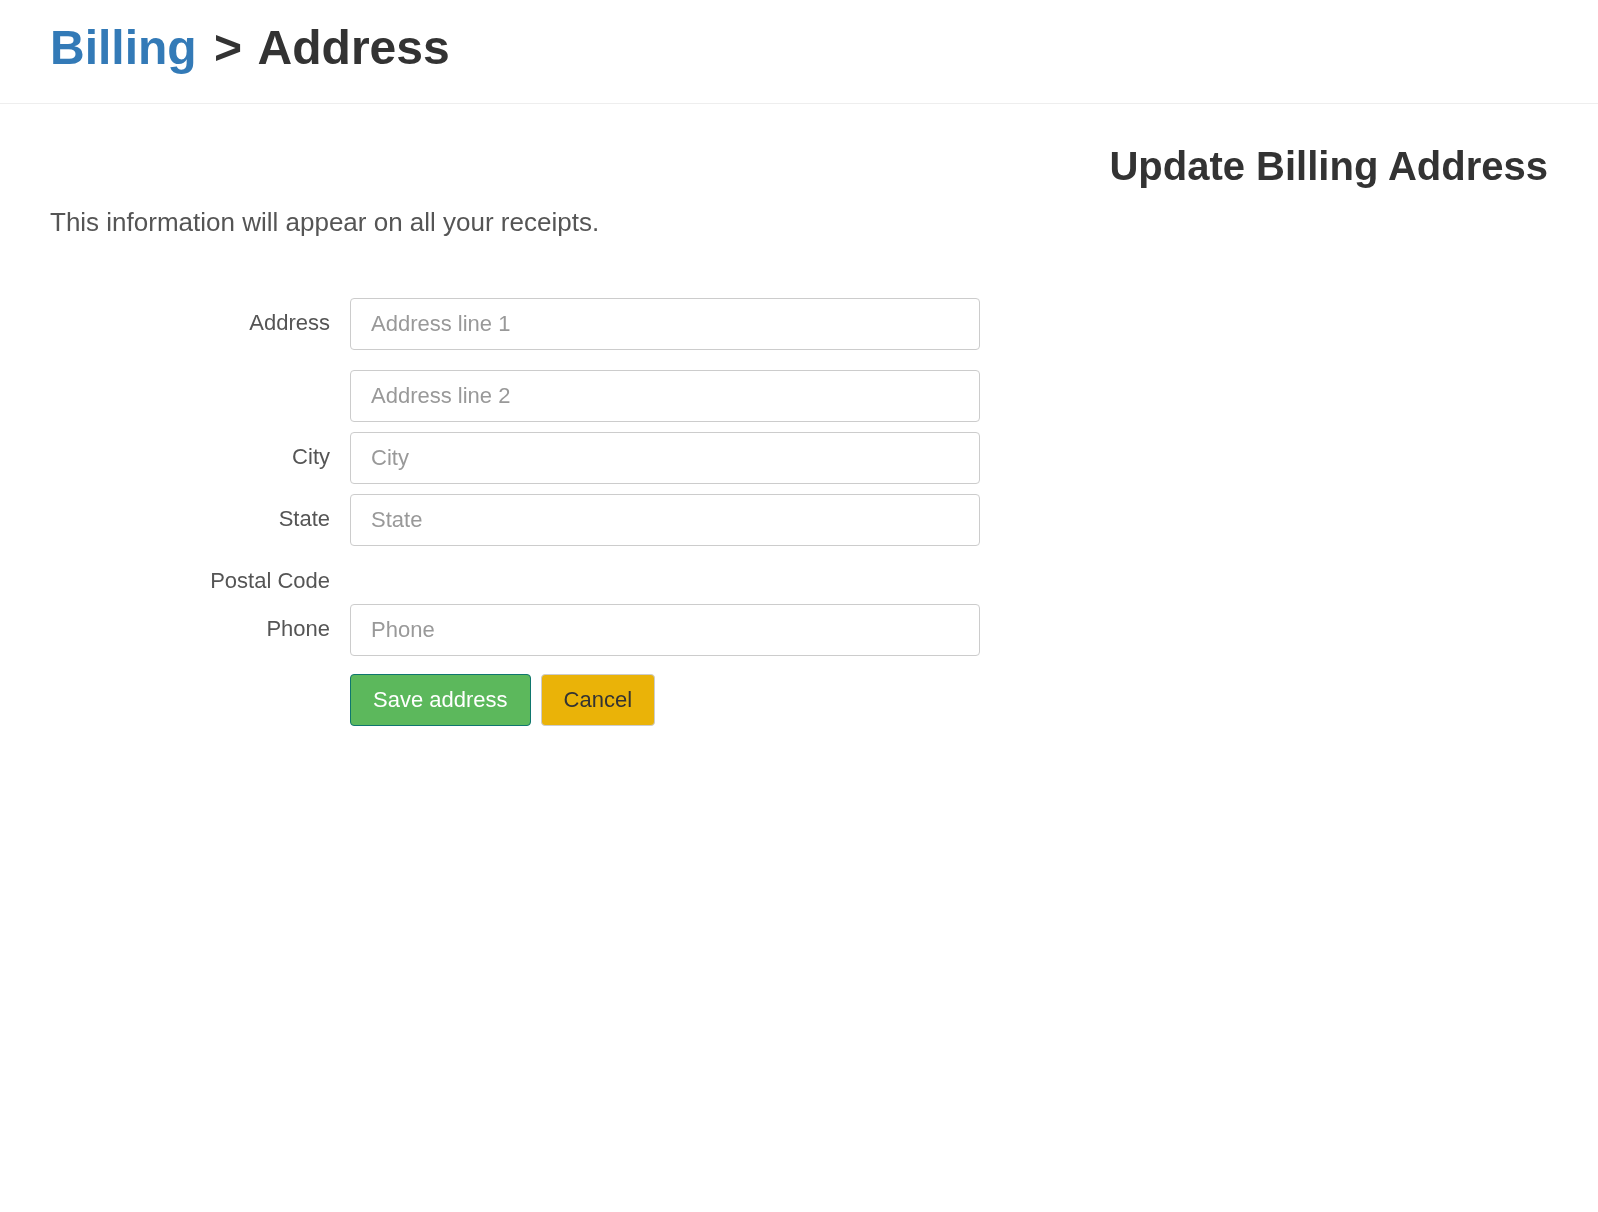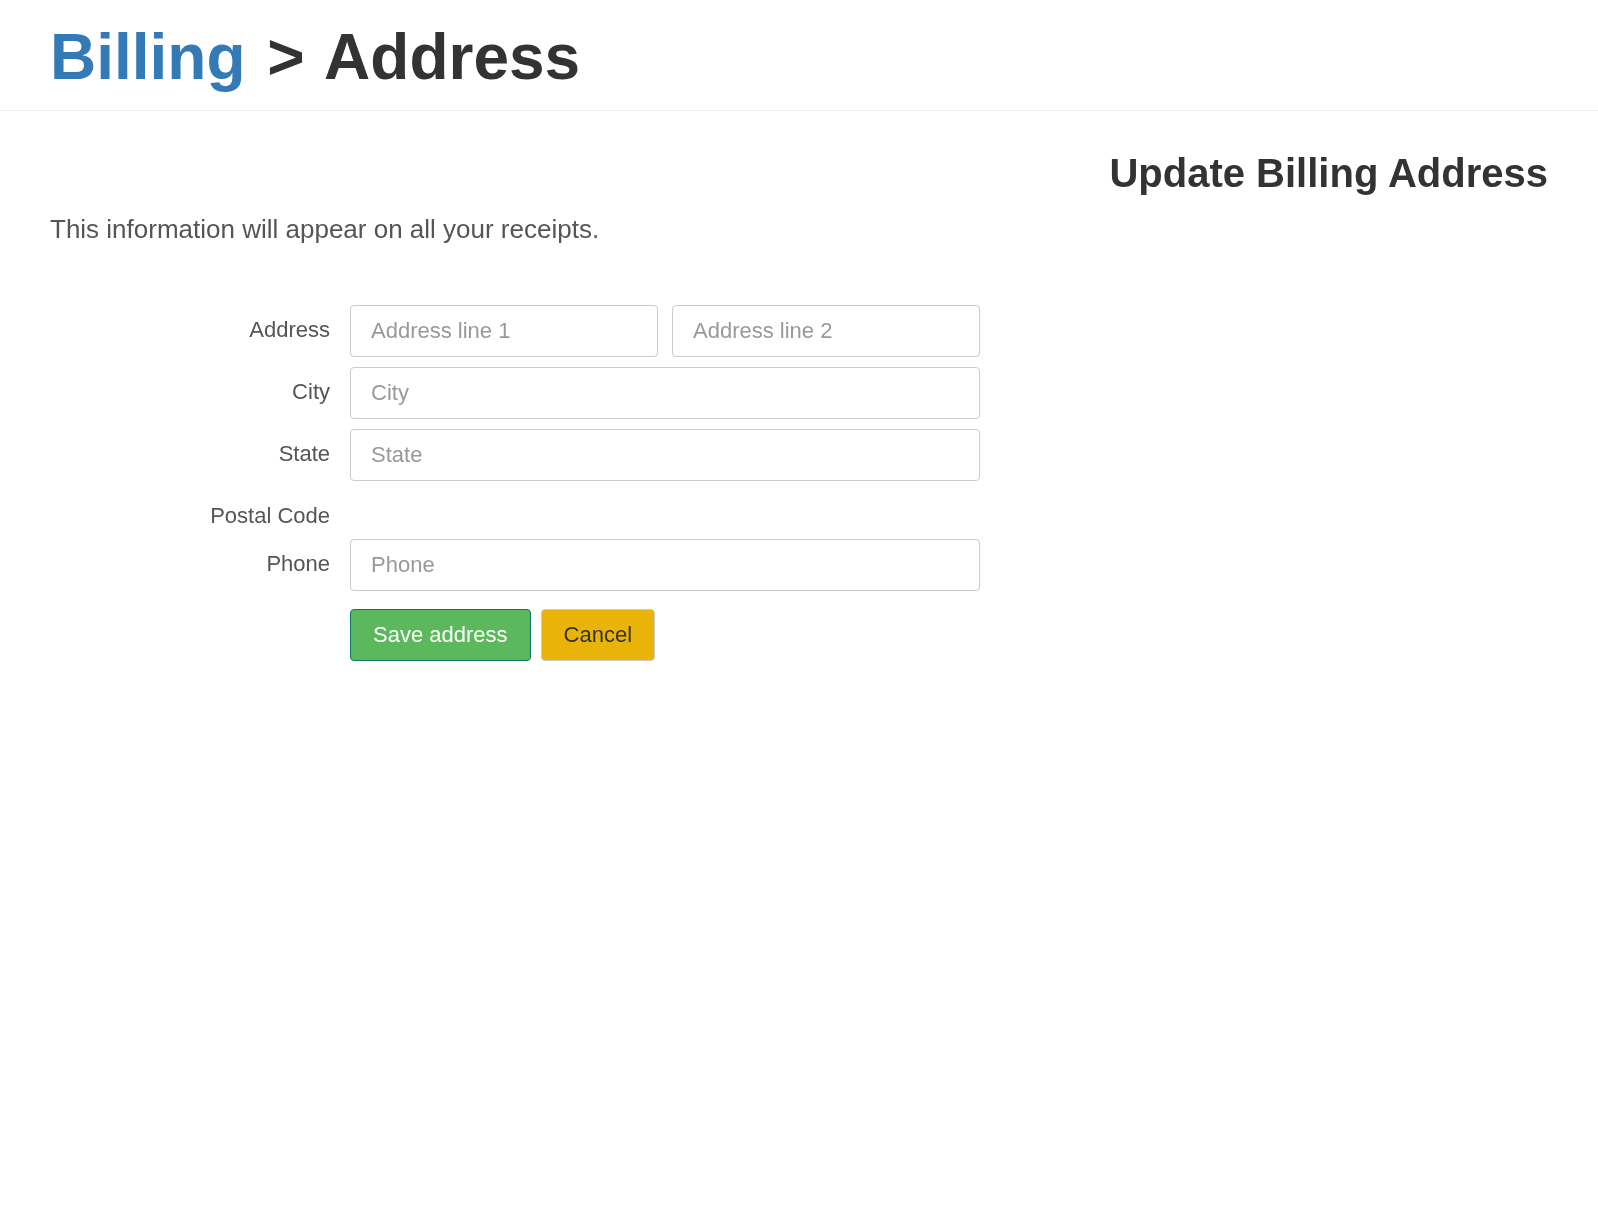"Billing > Address" .breadcrumb { font-size: 64px -> 48px; padding: 20px 50px 16px 50px -> 20px 50px 28px 50px }
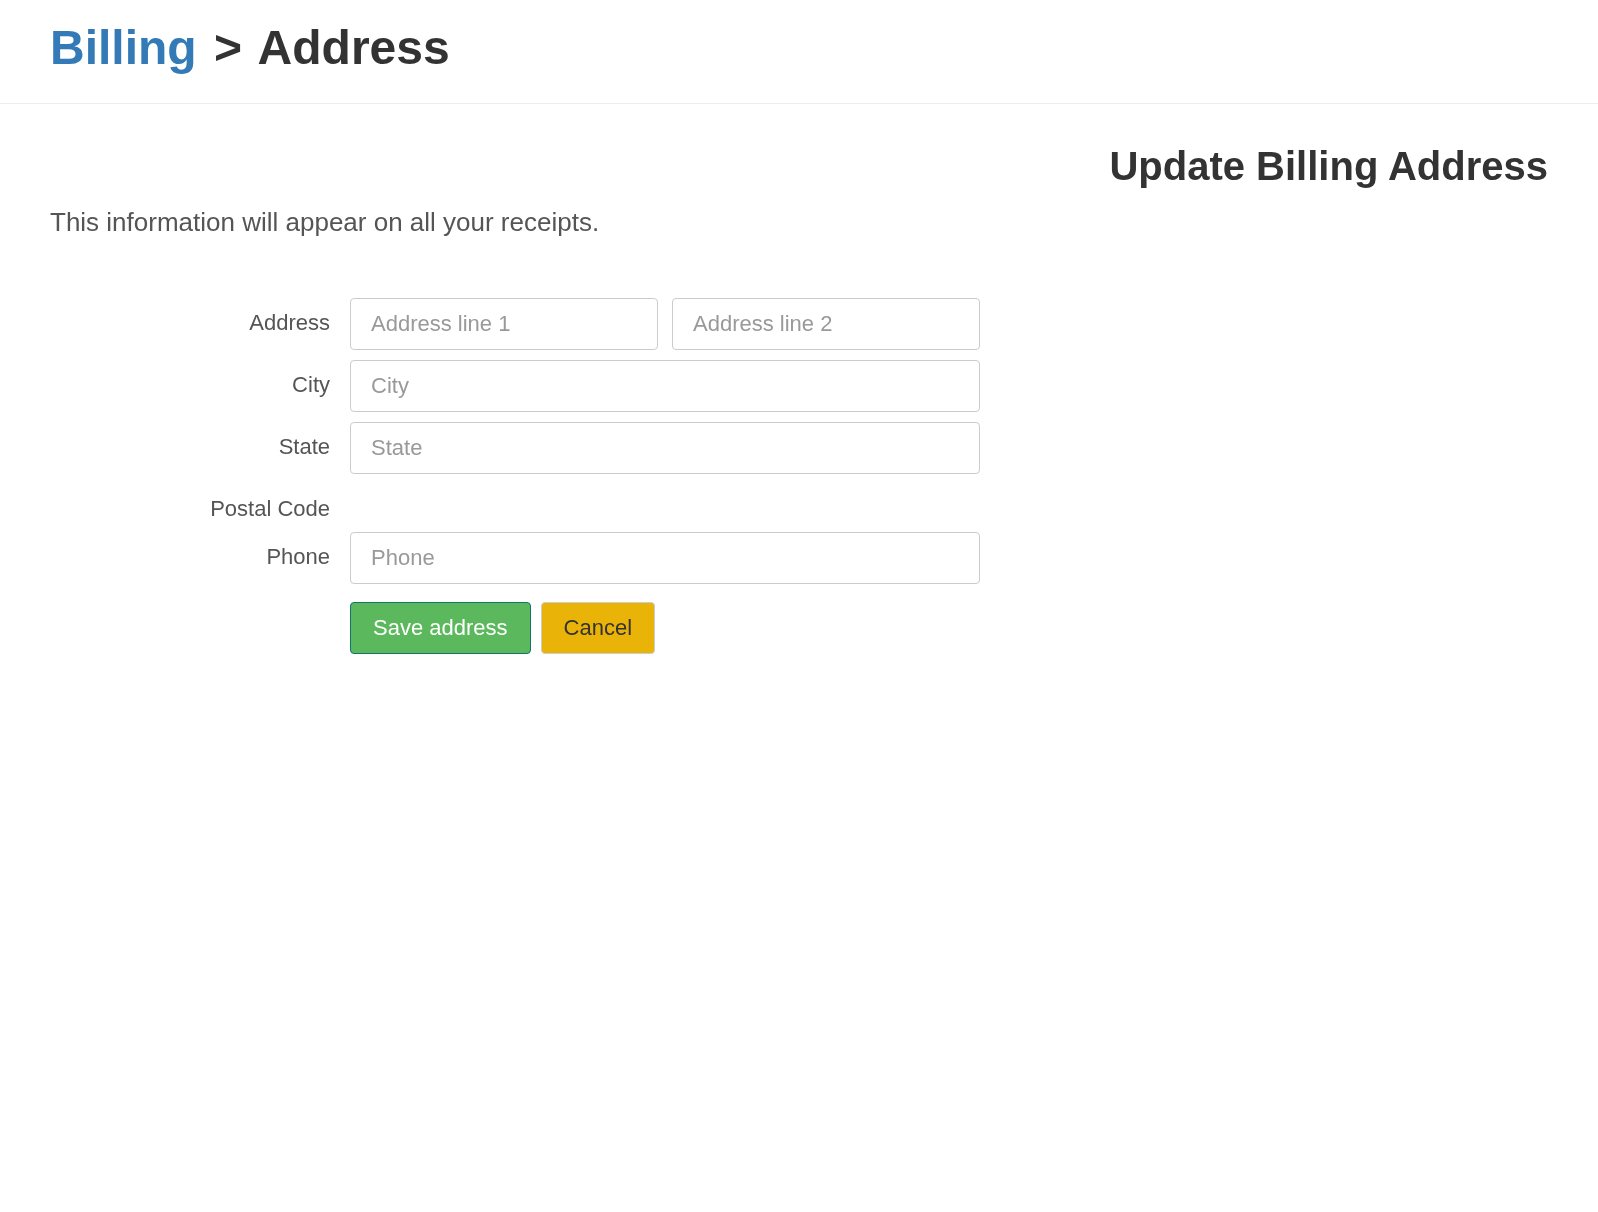"Address line 1" .form-fields { align-items: center -> none; flex-direction: row -> column; gap: 14px -> 20px }
